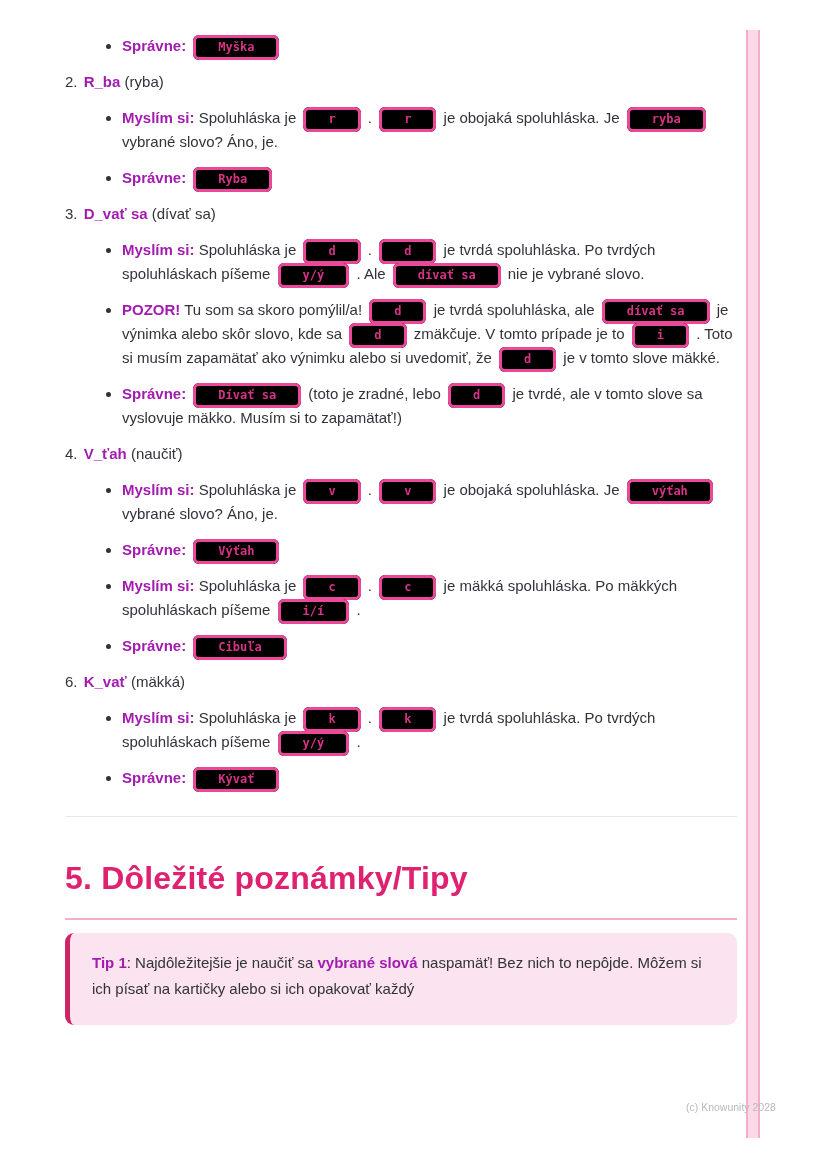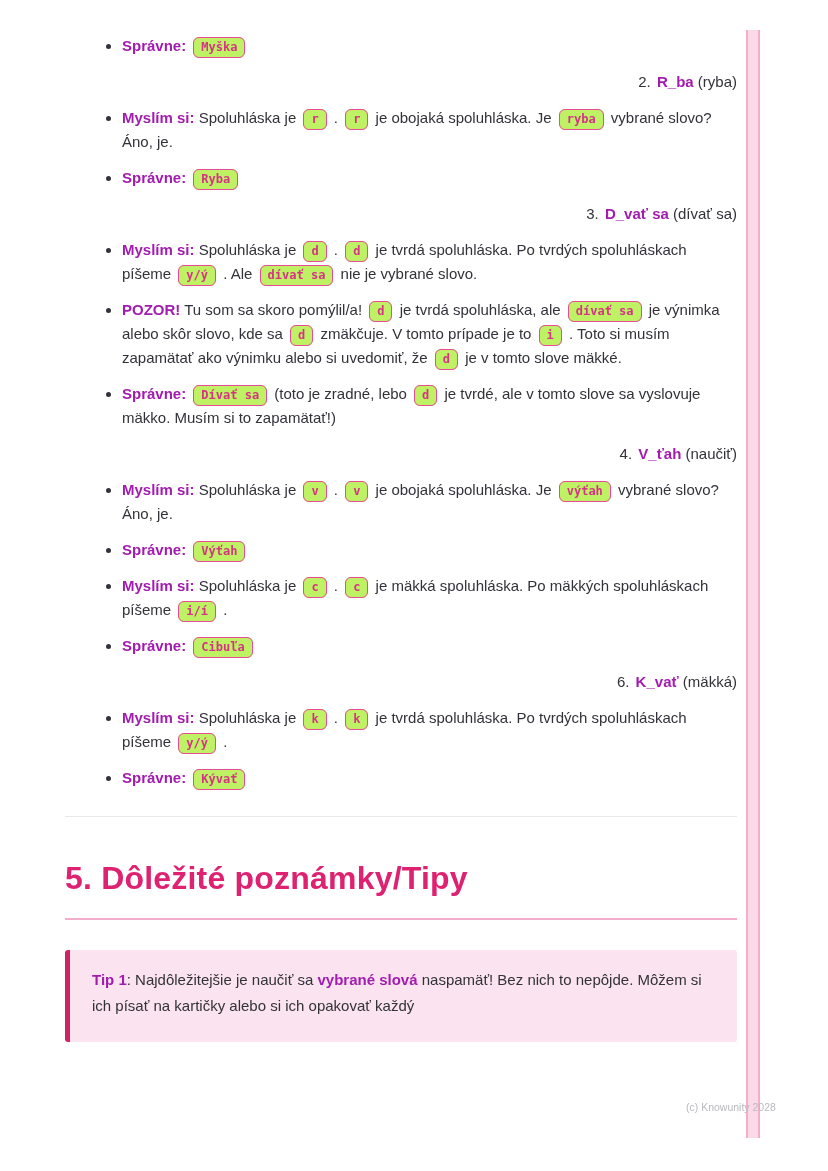"Myška" .tok { background: #bef264 -> #000000; border: 1px solid #ec4899 -> 3px solid #ec4899; padding: 2px 7px 3px -> 2px 22px 3px }
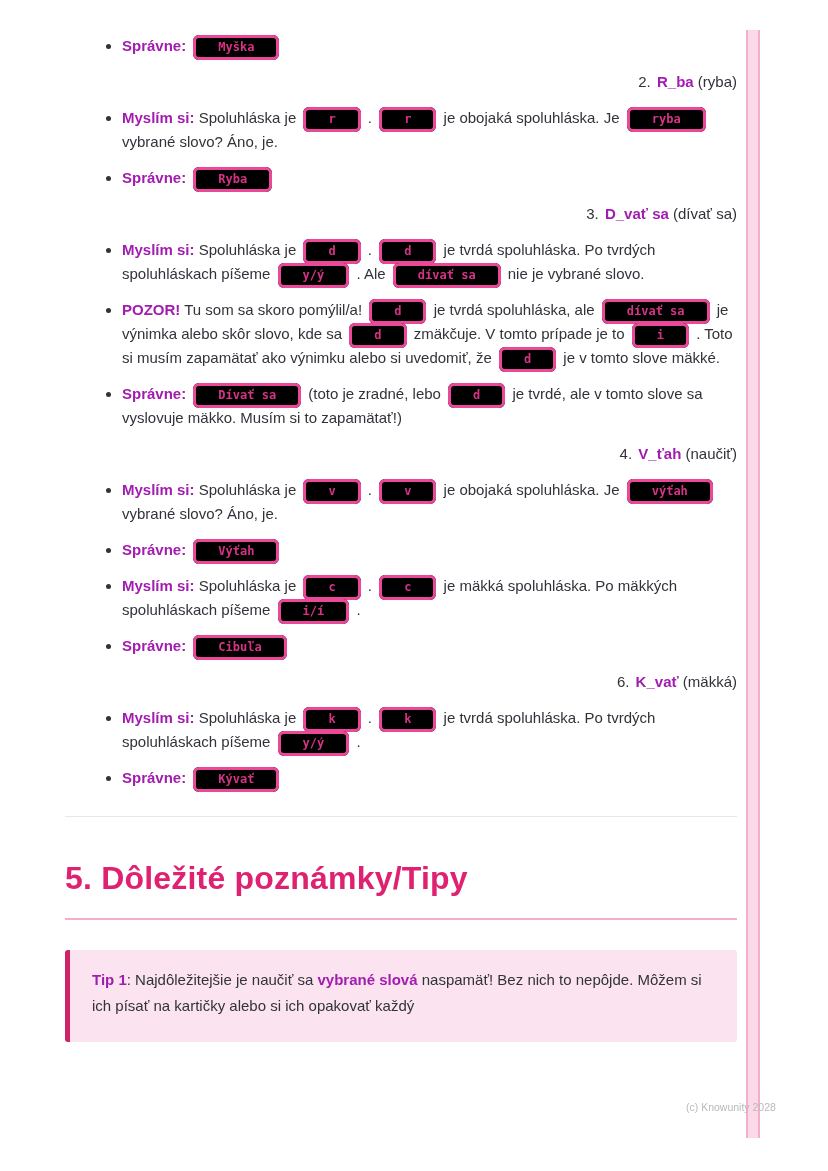"2. R_ba (ryba)" .item-title { text-align: right -> none }
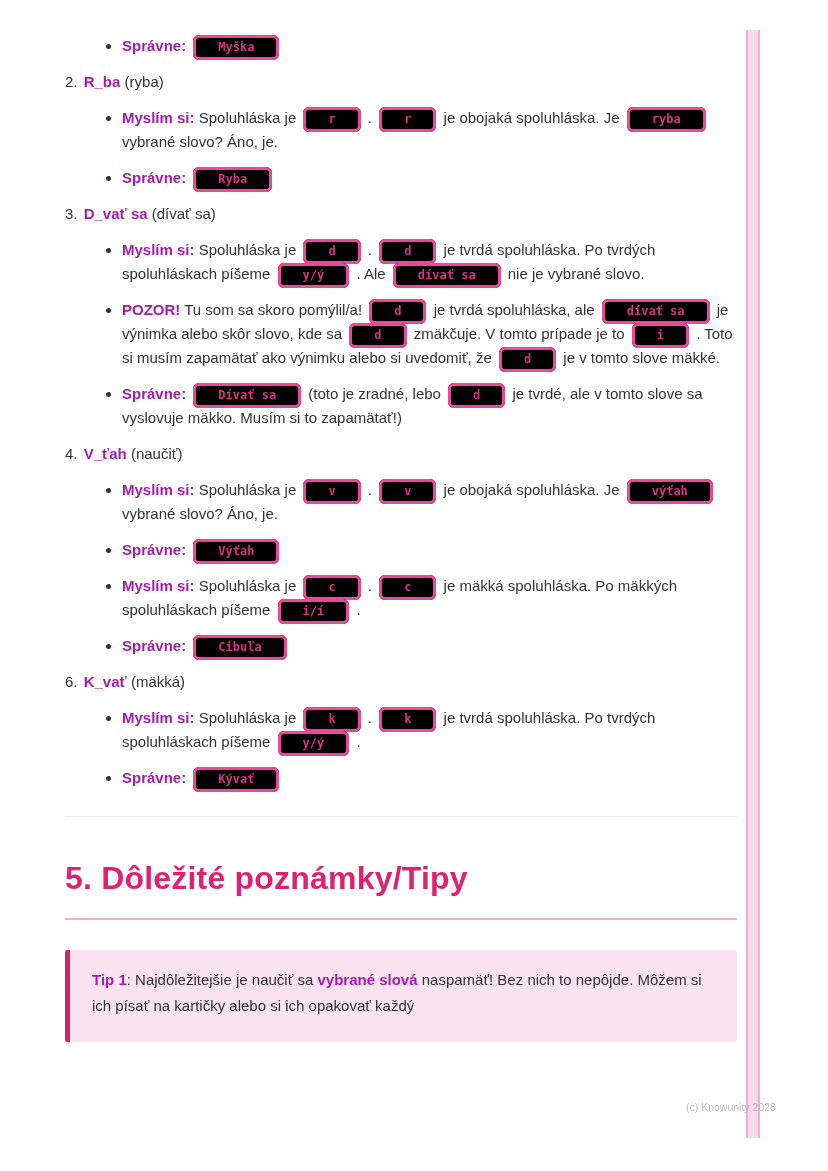"Tip 1: Najdôležitejšie je naučiť" .tip { border-radius: 3px -> 9px; margin-top: 30px -> 13px }
